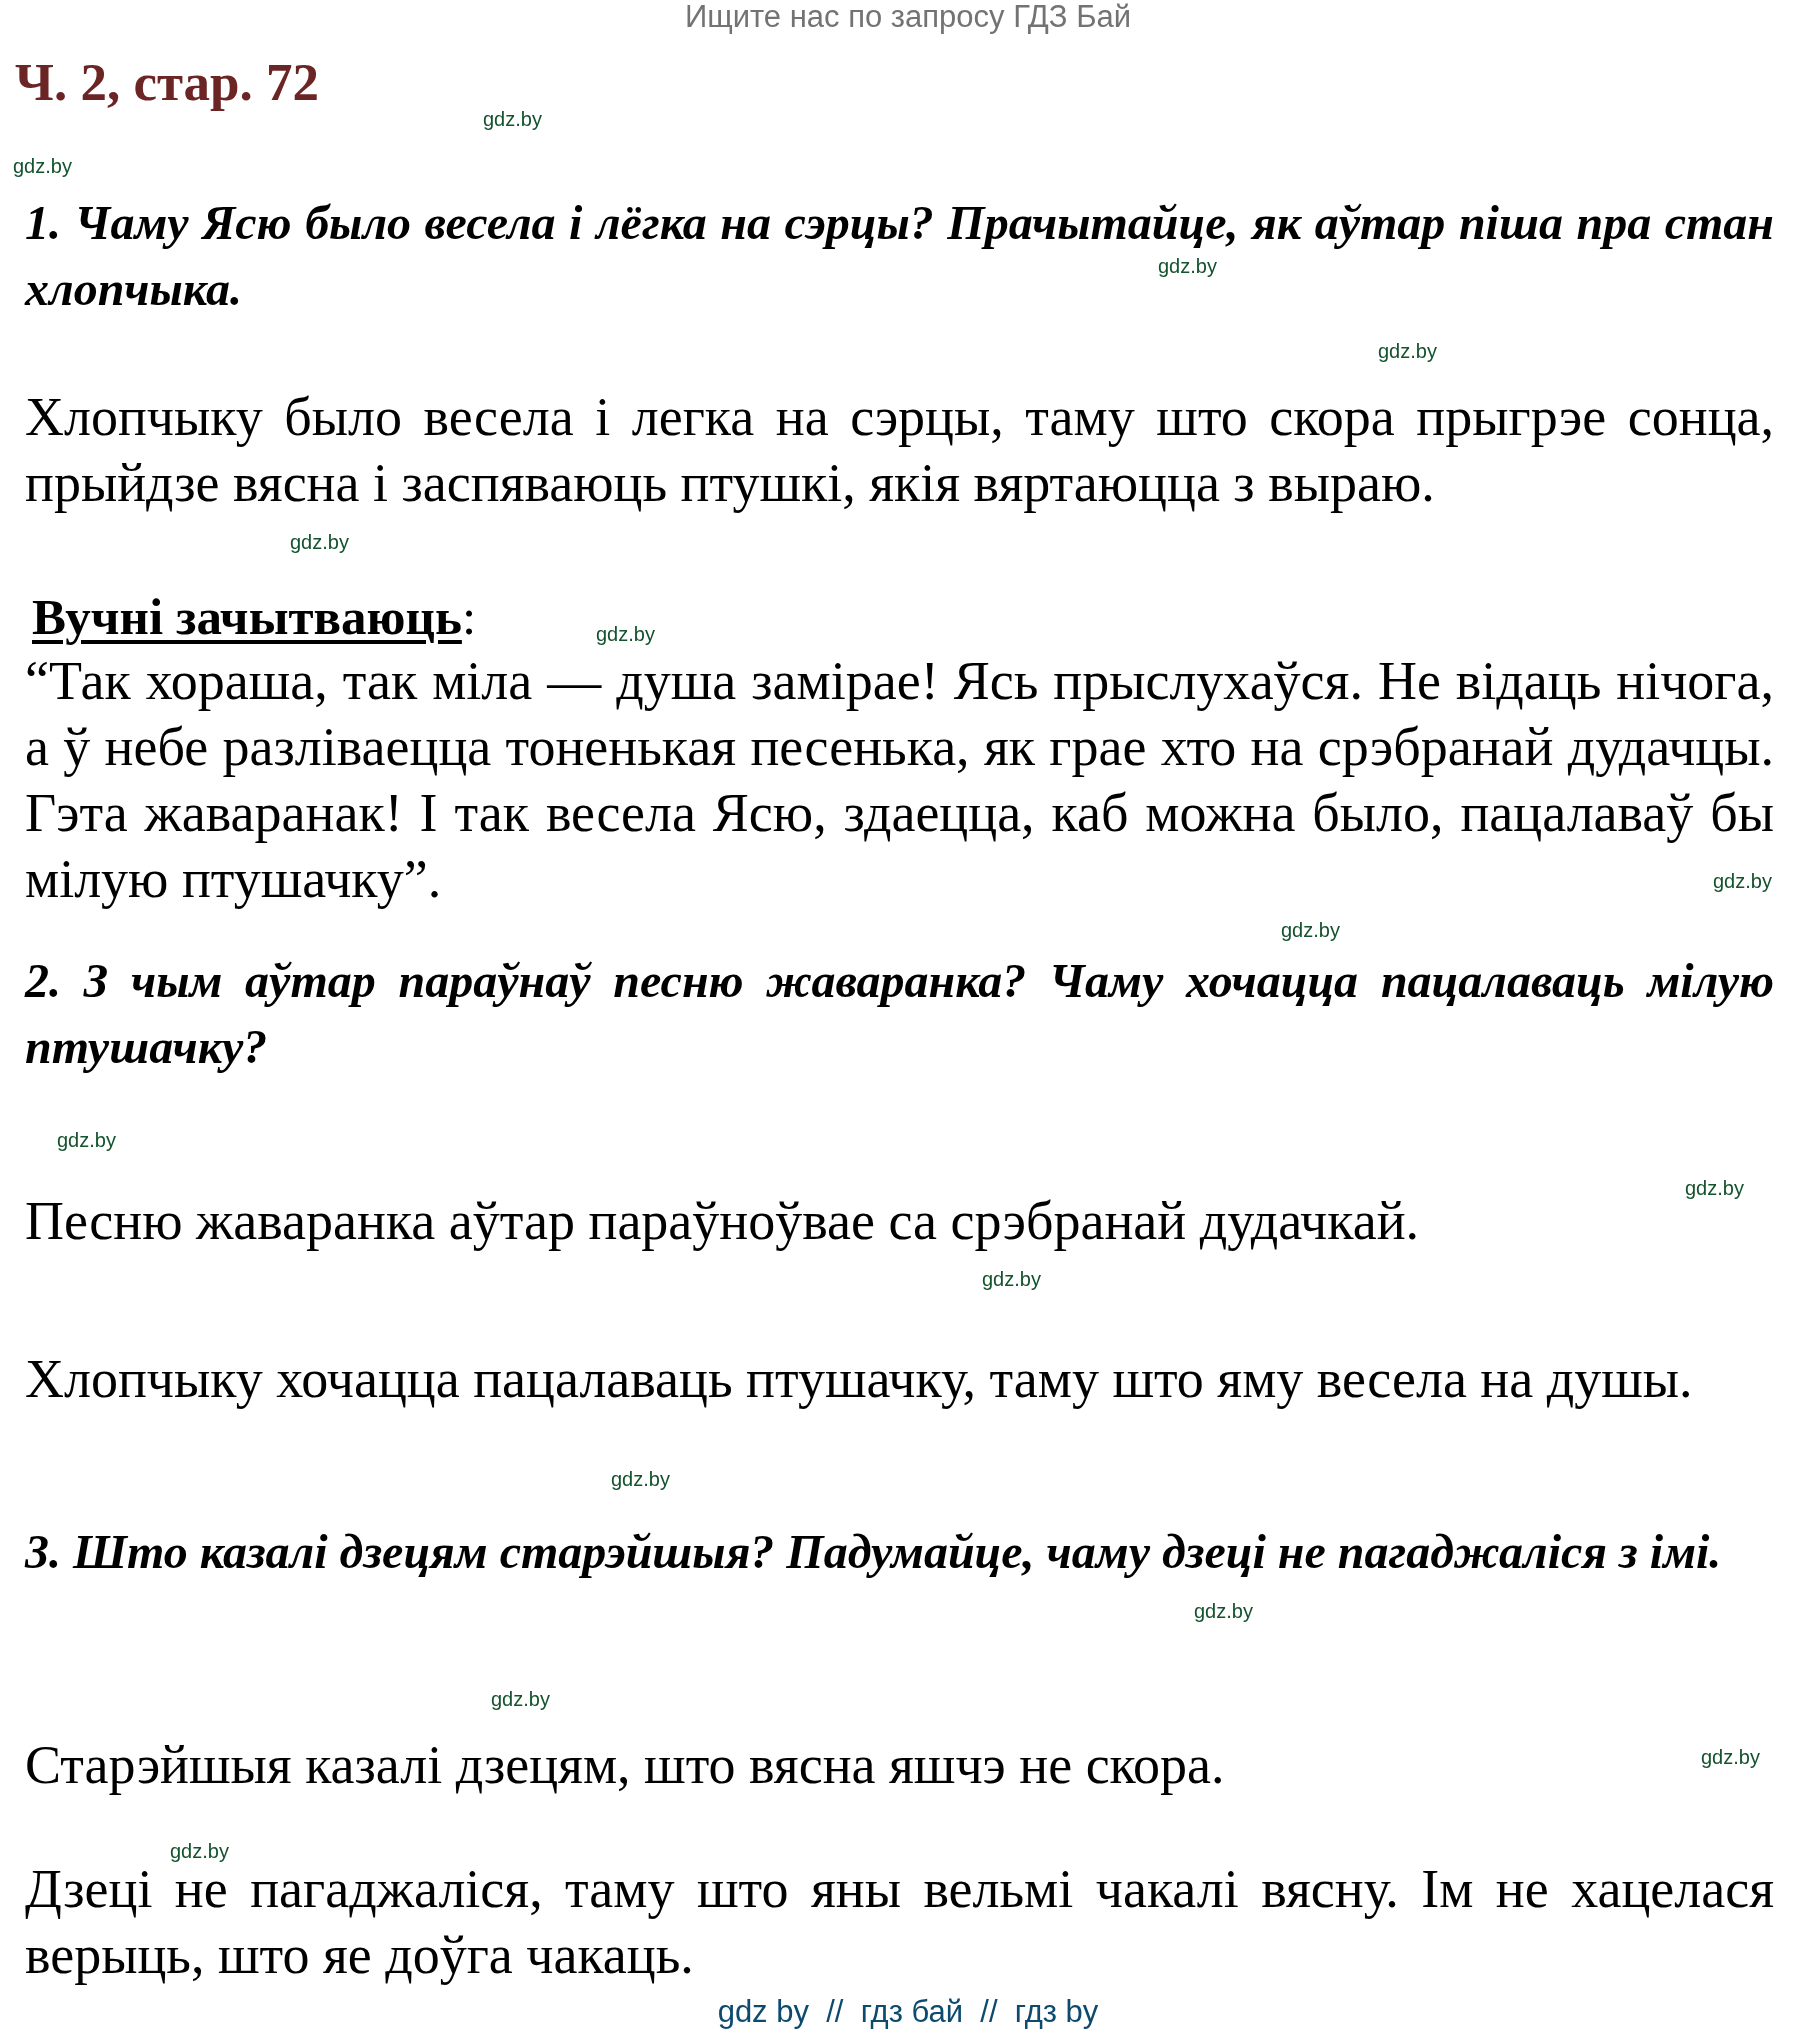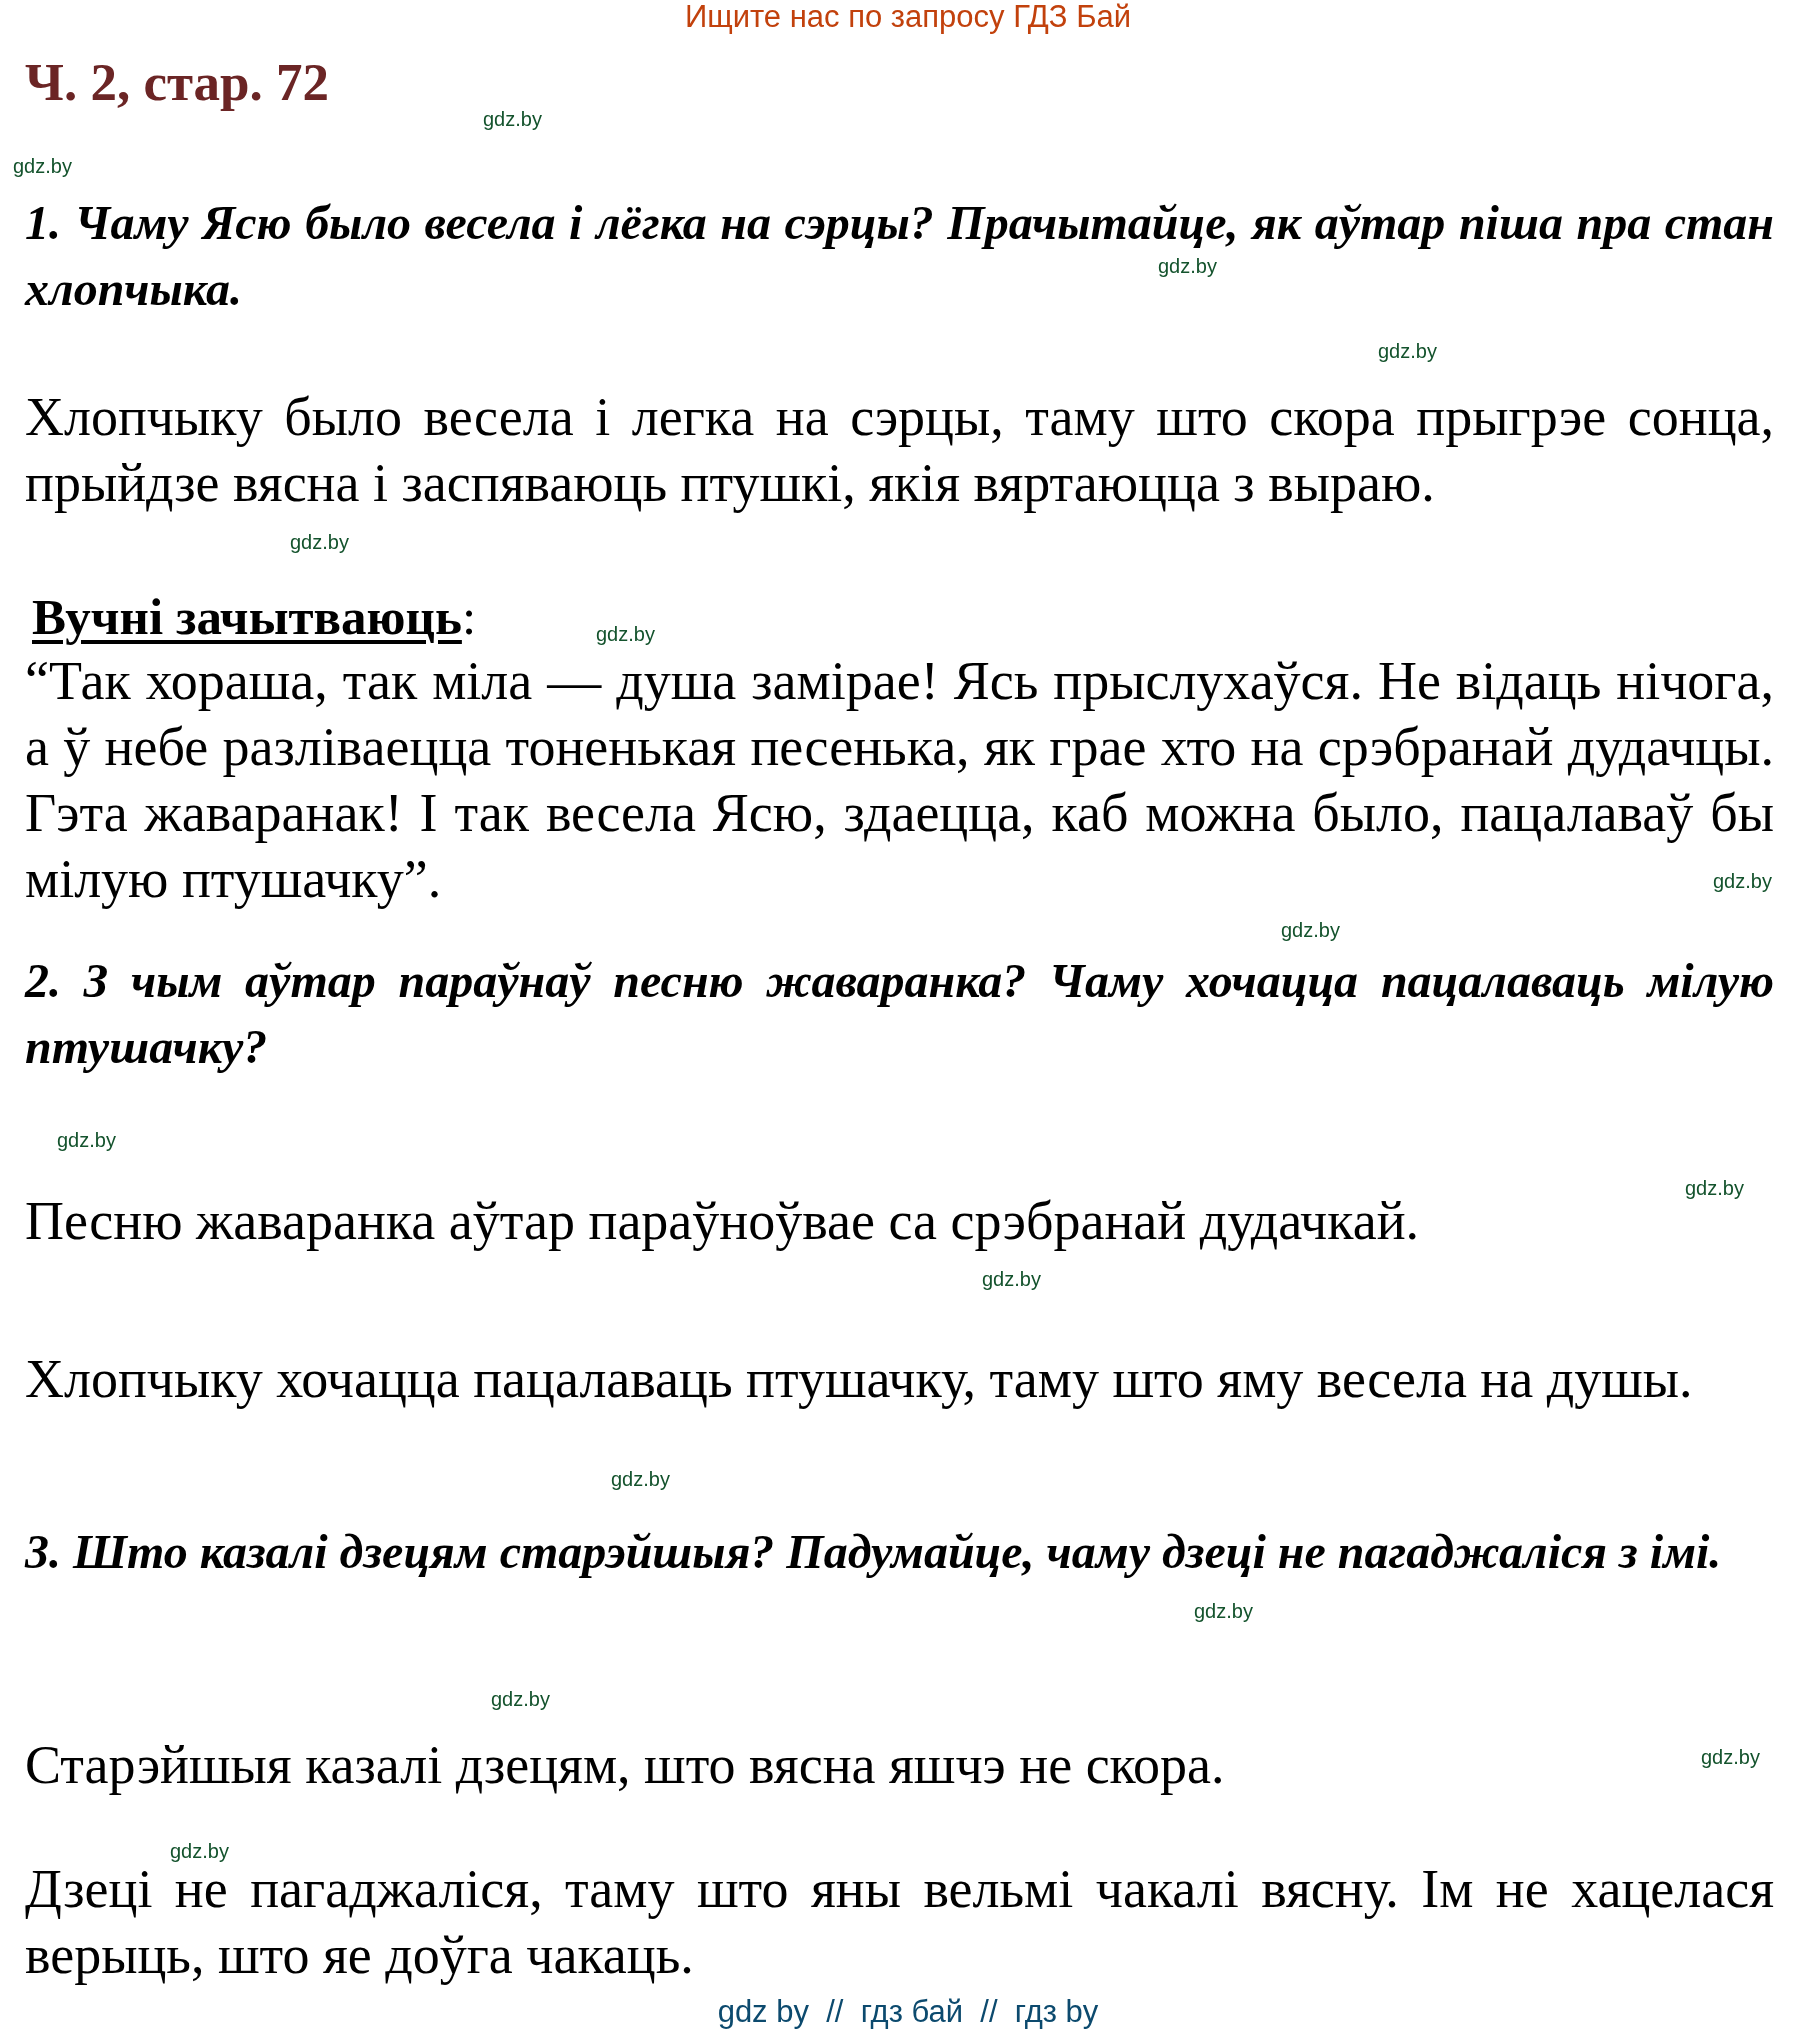"Ищите нас по запросу ГДЗ" .banner { color: #c2410c -> #737373 }
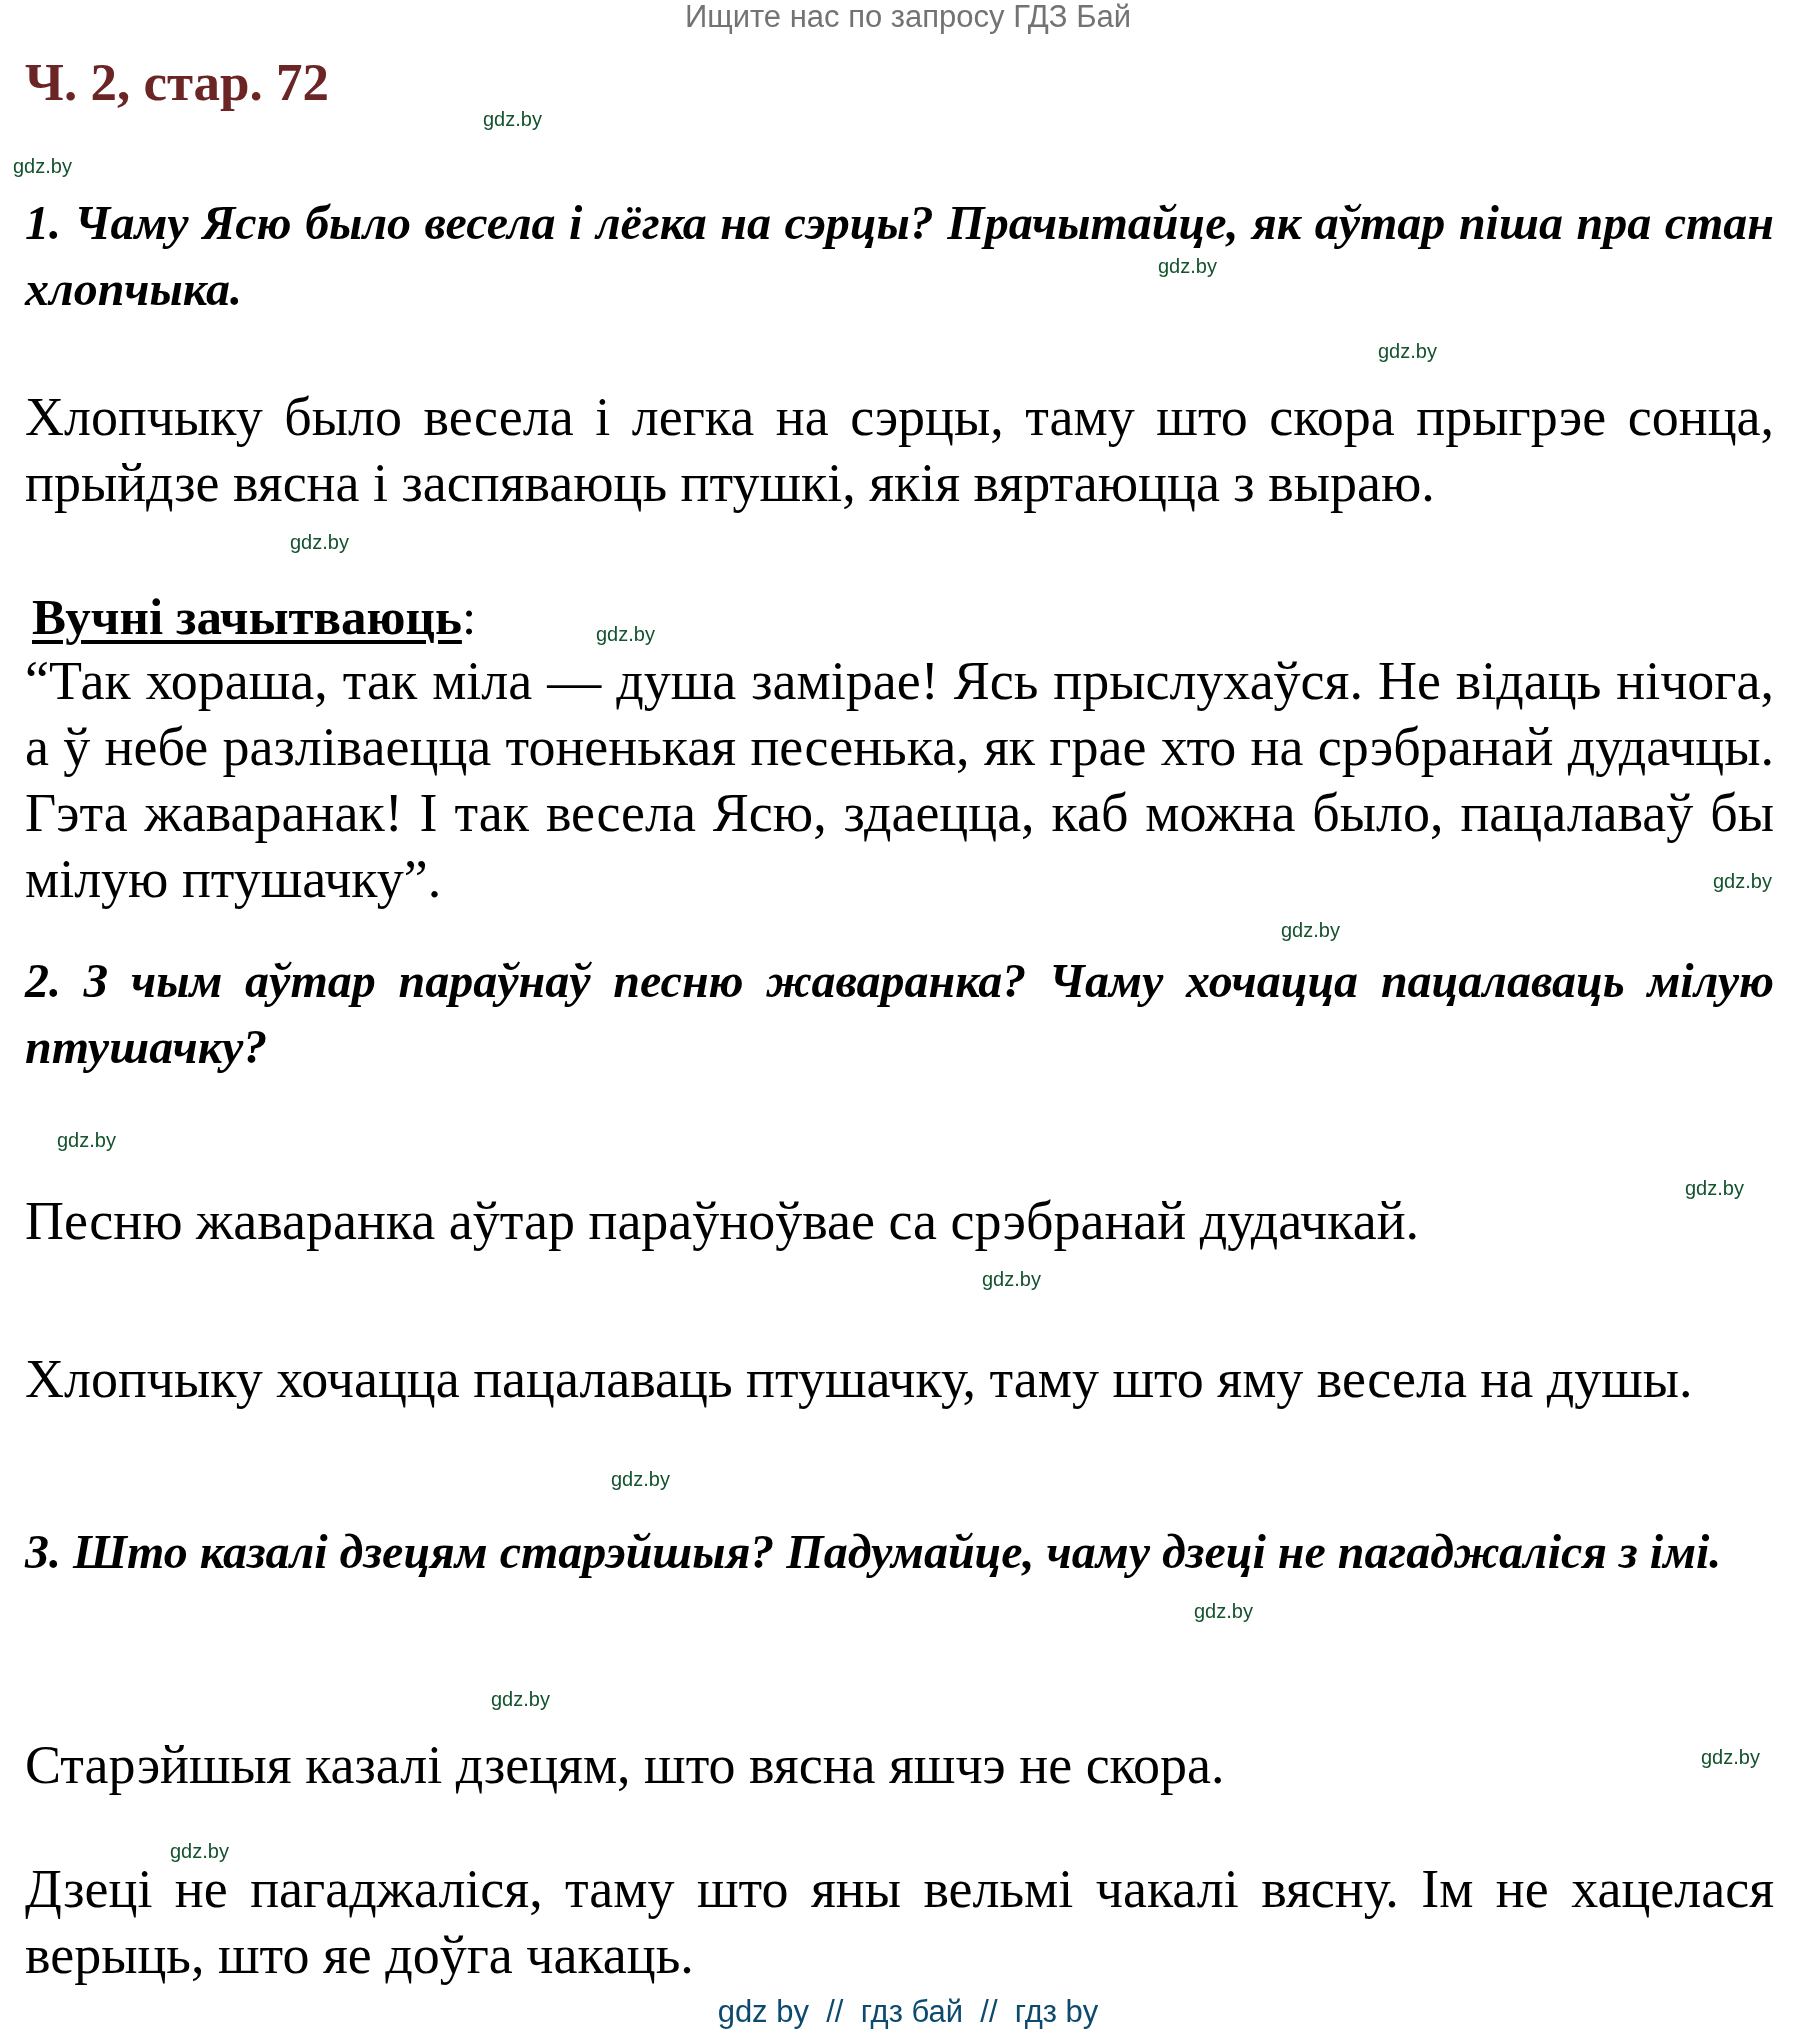"Ч. 2, стар. 72" .title { left: 25px -> 15px }
